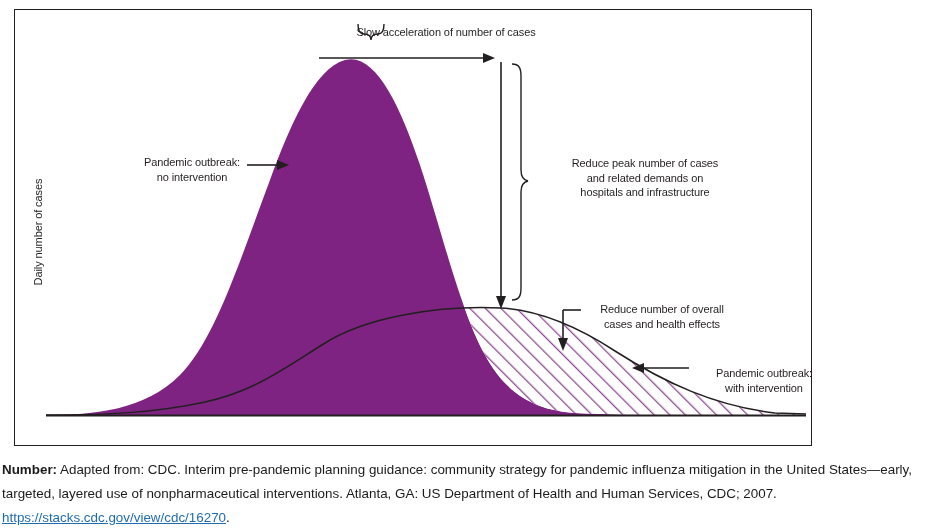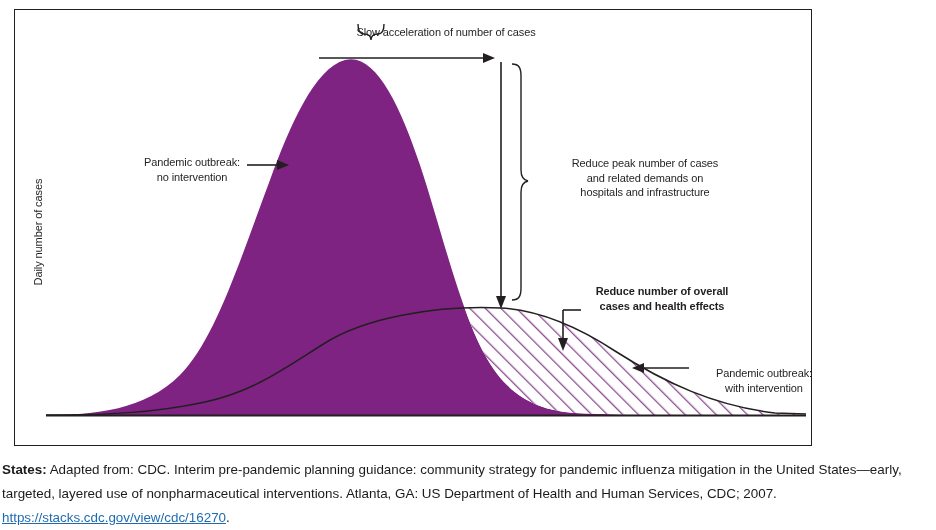"Reduce number of overall" #anno-reduce-overall { font-weight: bold -> none; top: 274px -> 292px }
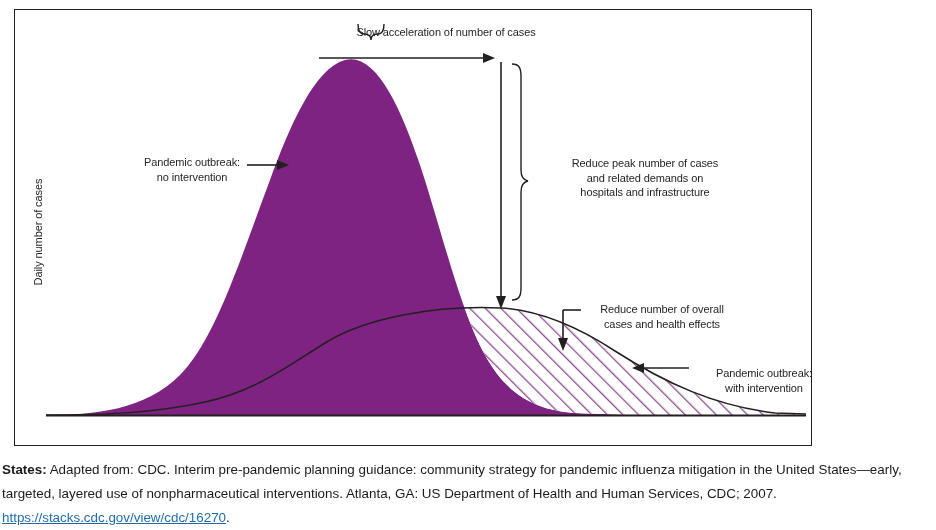"States:" b { text: States -> Number }
